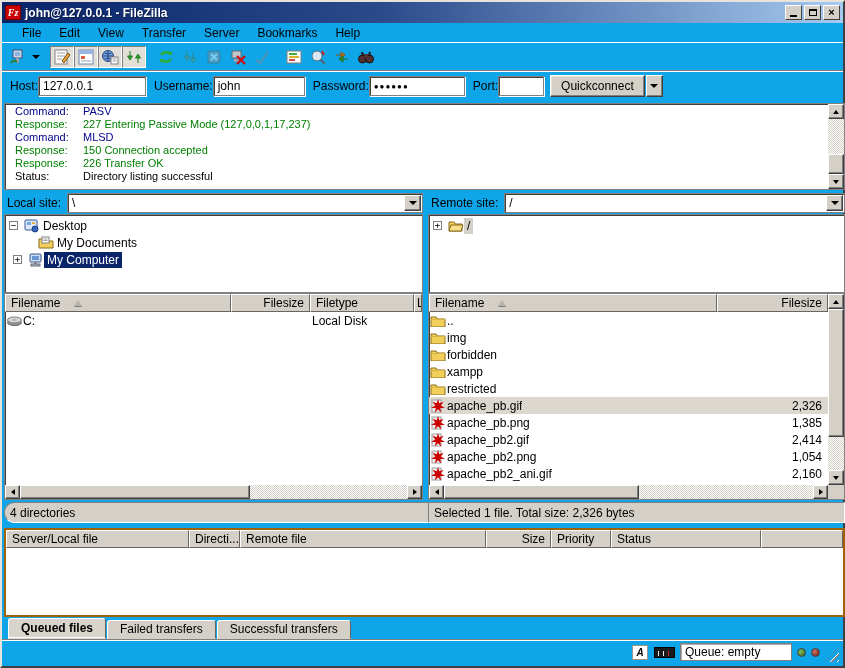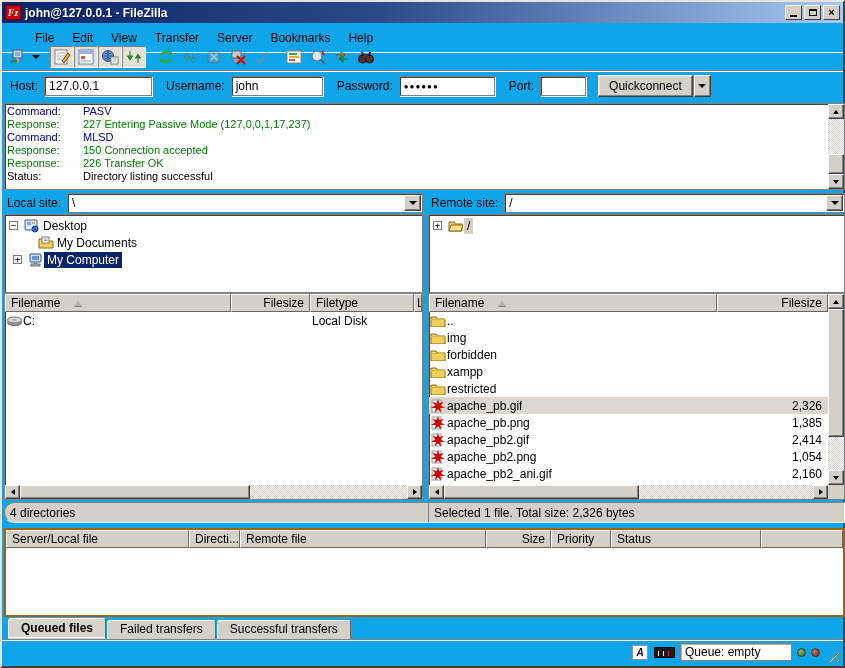"File" .menubar { height: 30px -> 20px; padding-left: 24px -> 11px }
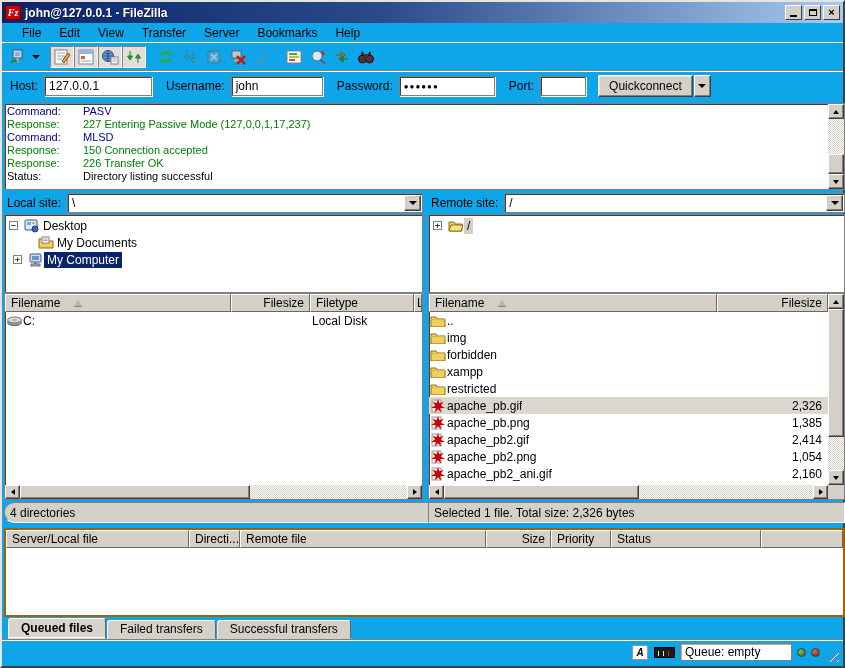"Host:" .quickbar { gap: 6px -> none }
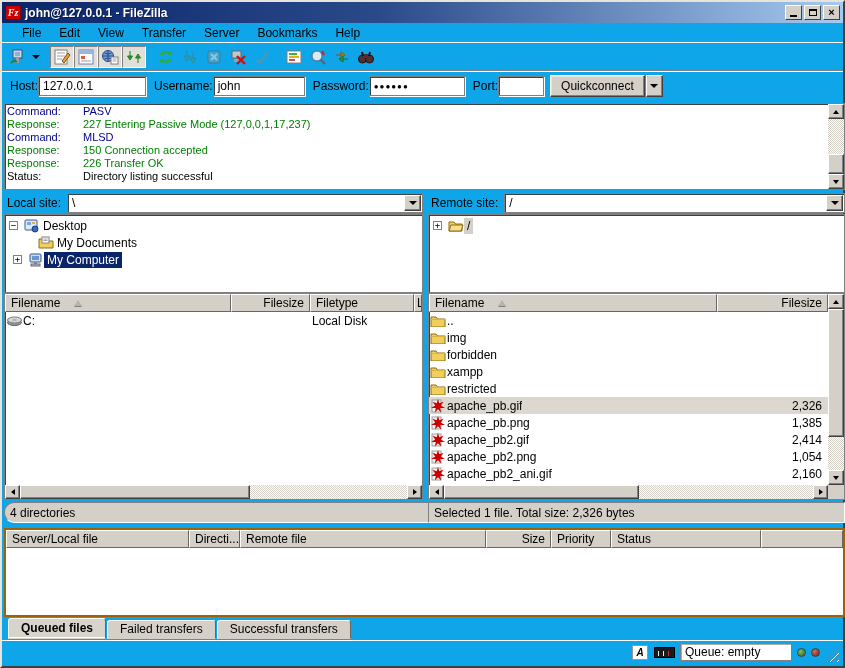"Command:" .log-label { padding-left: none -> 8px }
